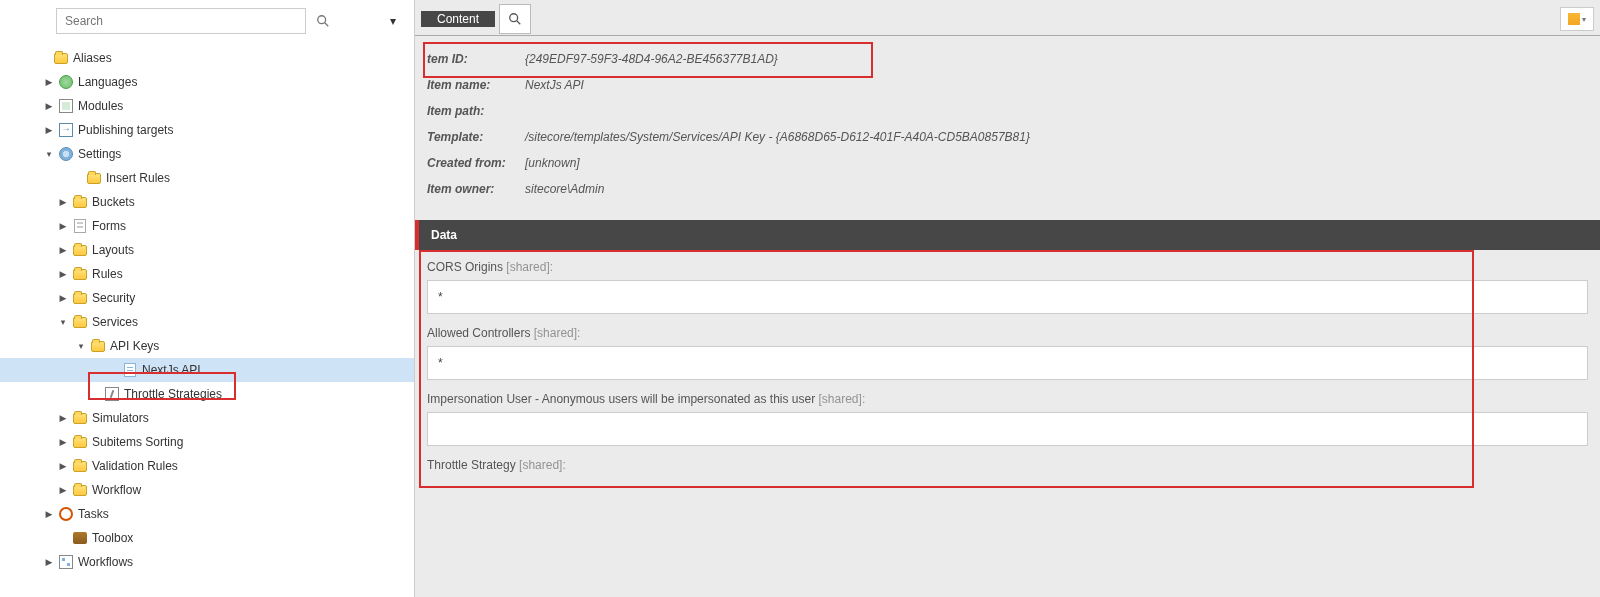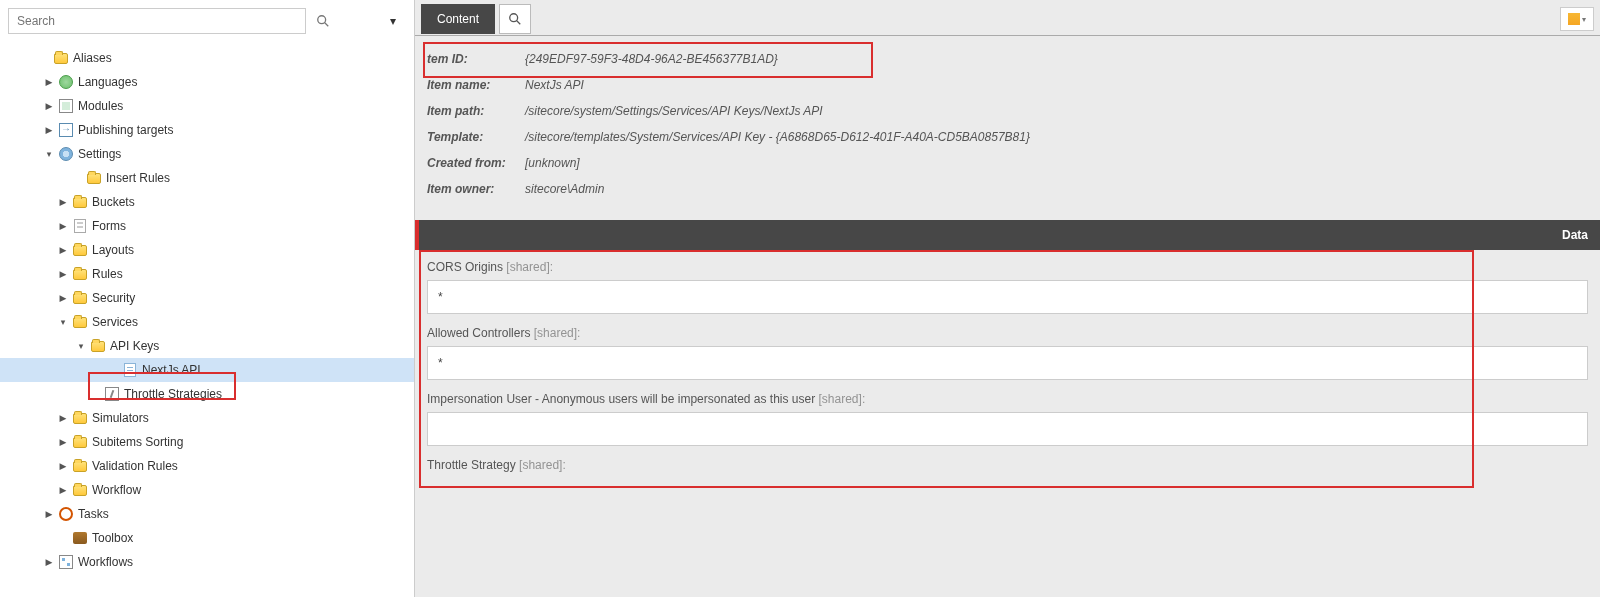"Search" .search-bar { margin-left: none -> 48px }
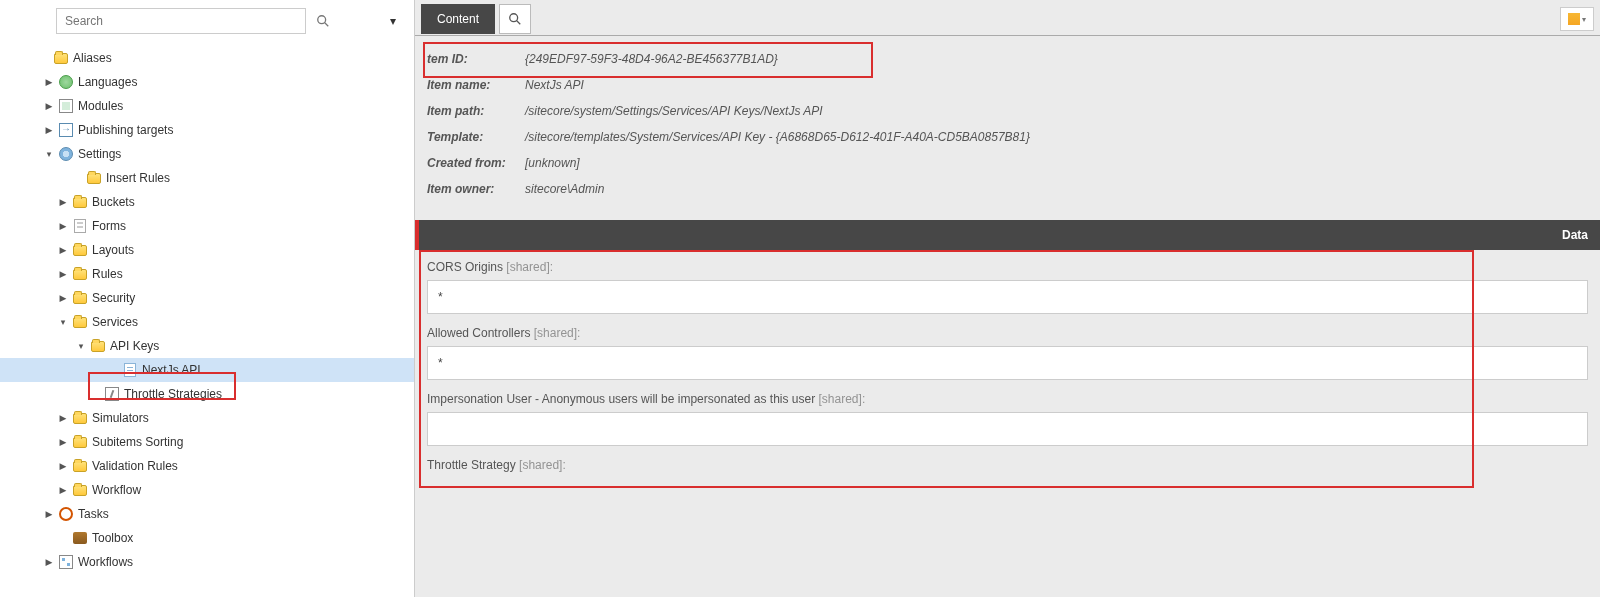"Content" .tab { height: 30px -> 16px }
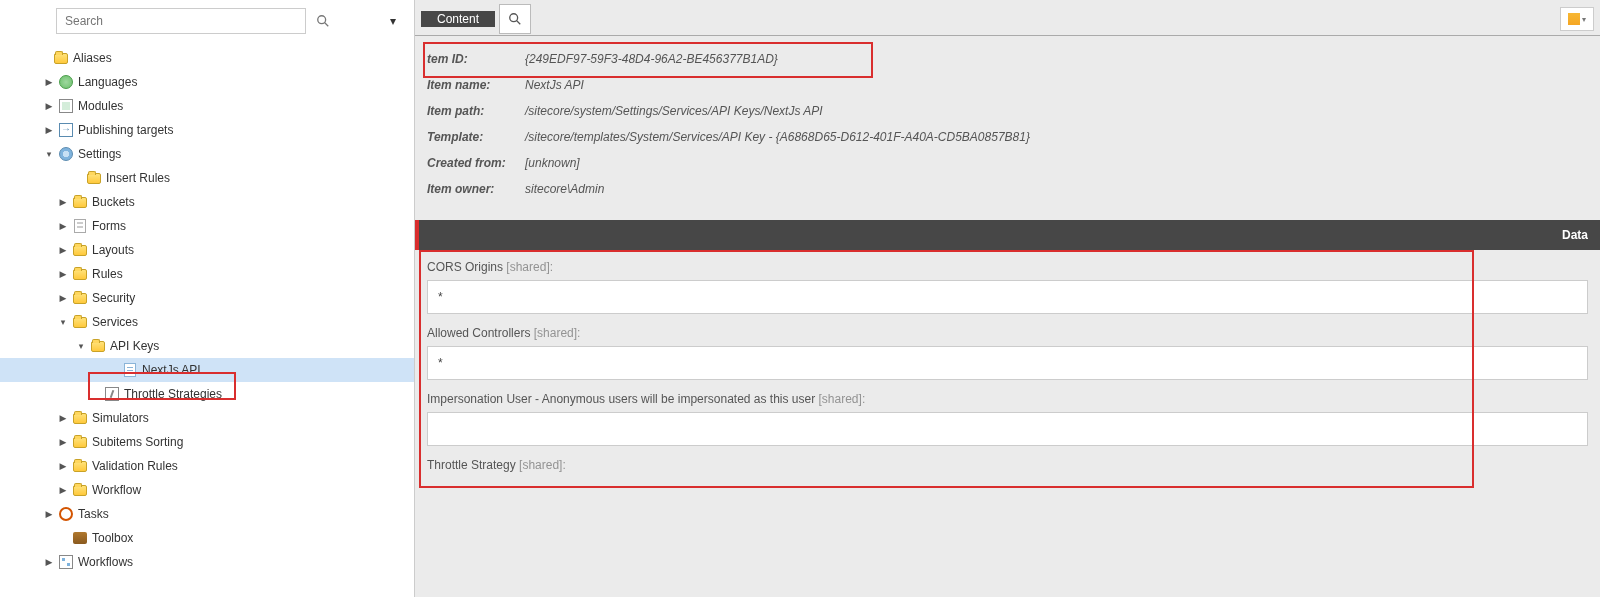"/sitecore/system/Settings/Services/API" div.qi-val { html: <div>/sitecore/system/Settings/Services/API Keys/NextJs API</div> -> none }
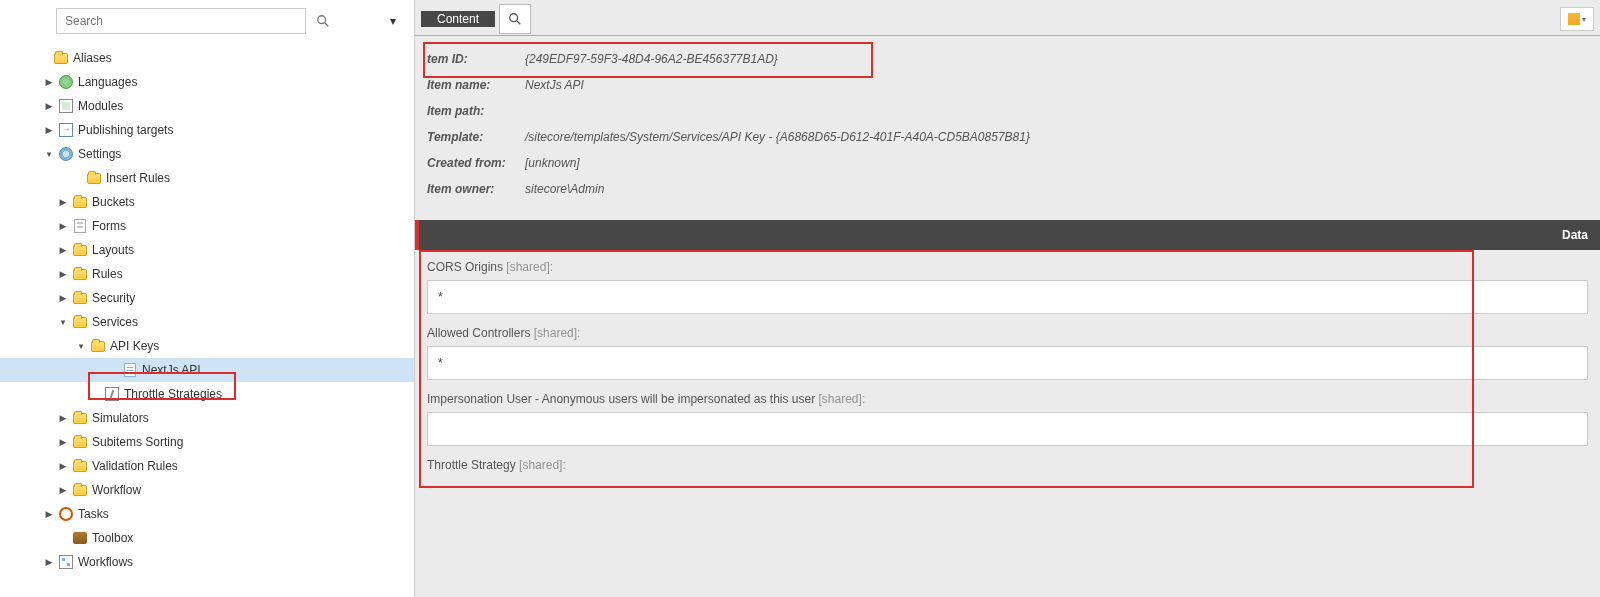"Data" .section-head { text-align: right -> none }
